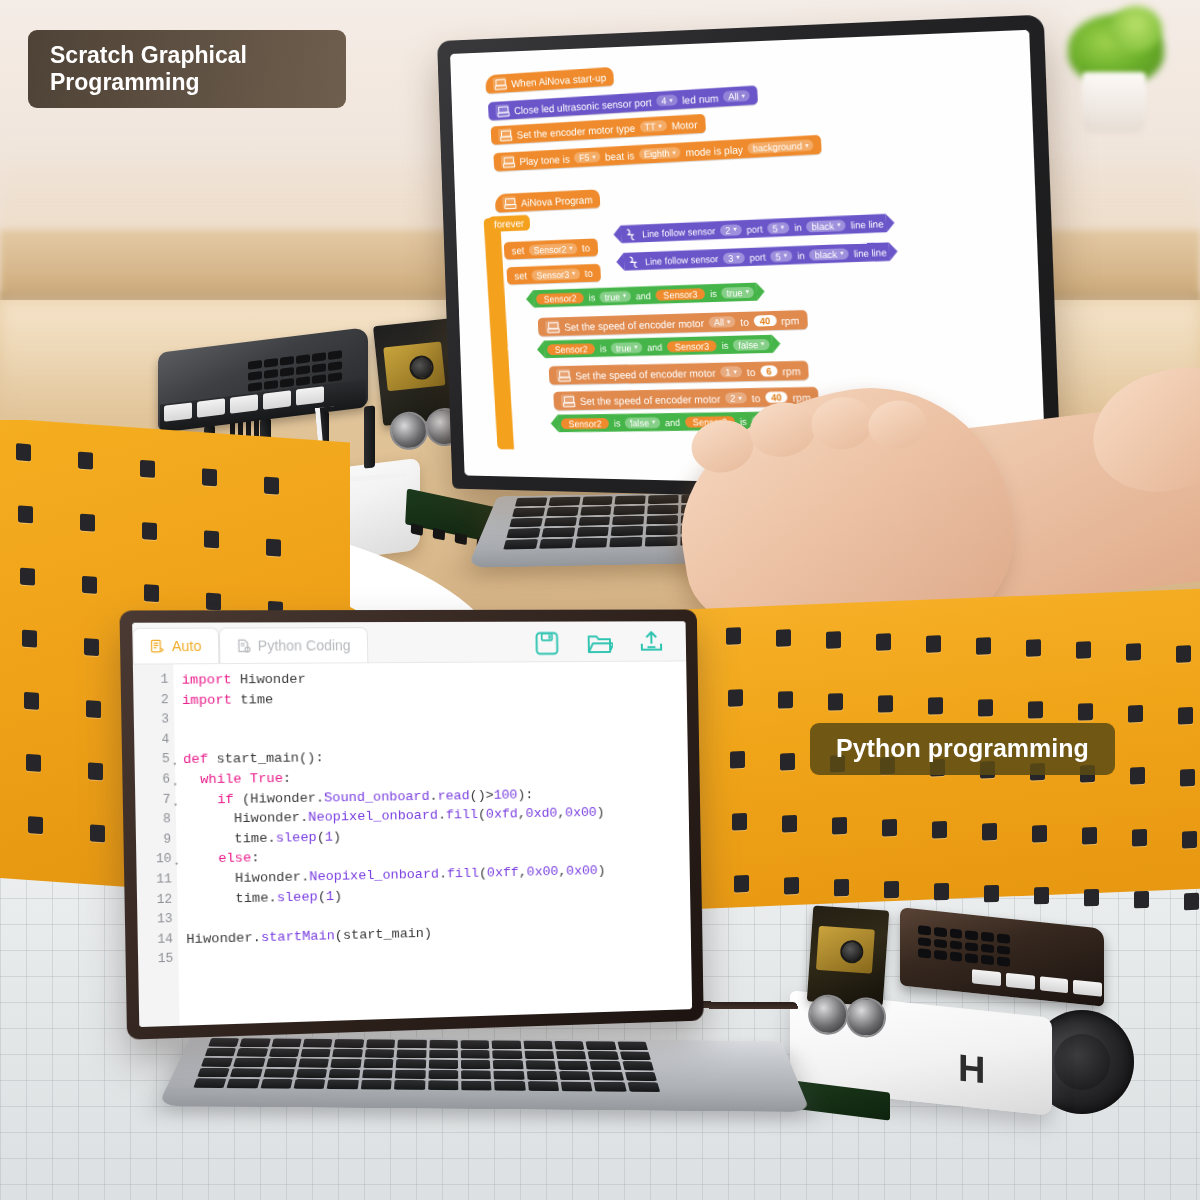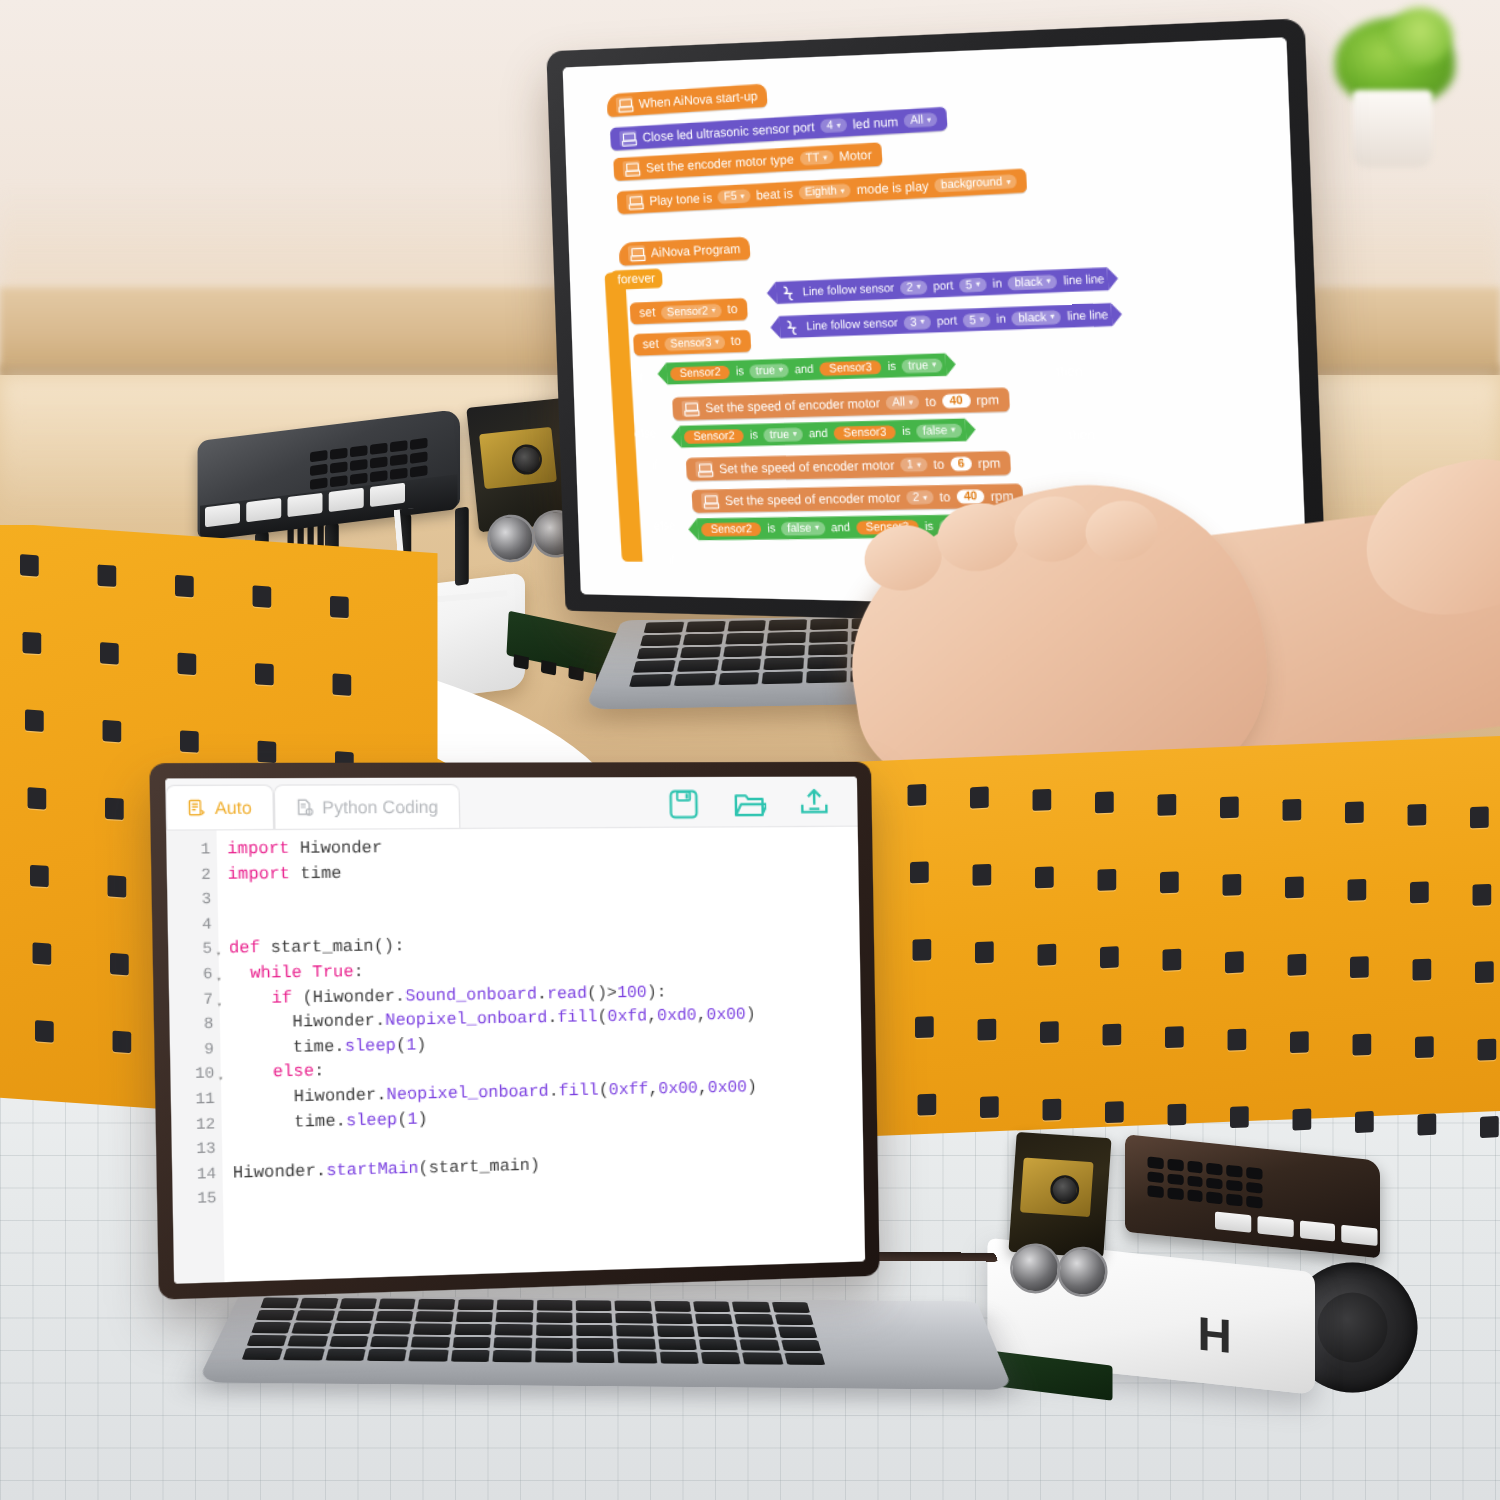"Scratch Graphical" div.badge { html: none -> <div> <div>Scratch Graphical</div> <div>Programming</div> </div> }
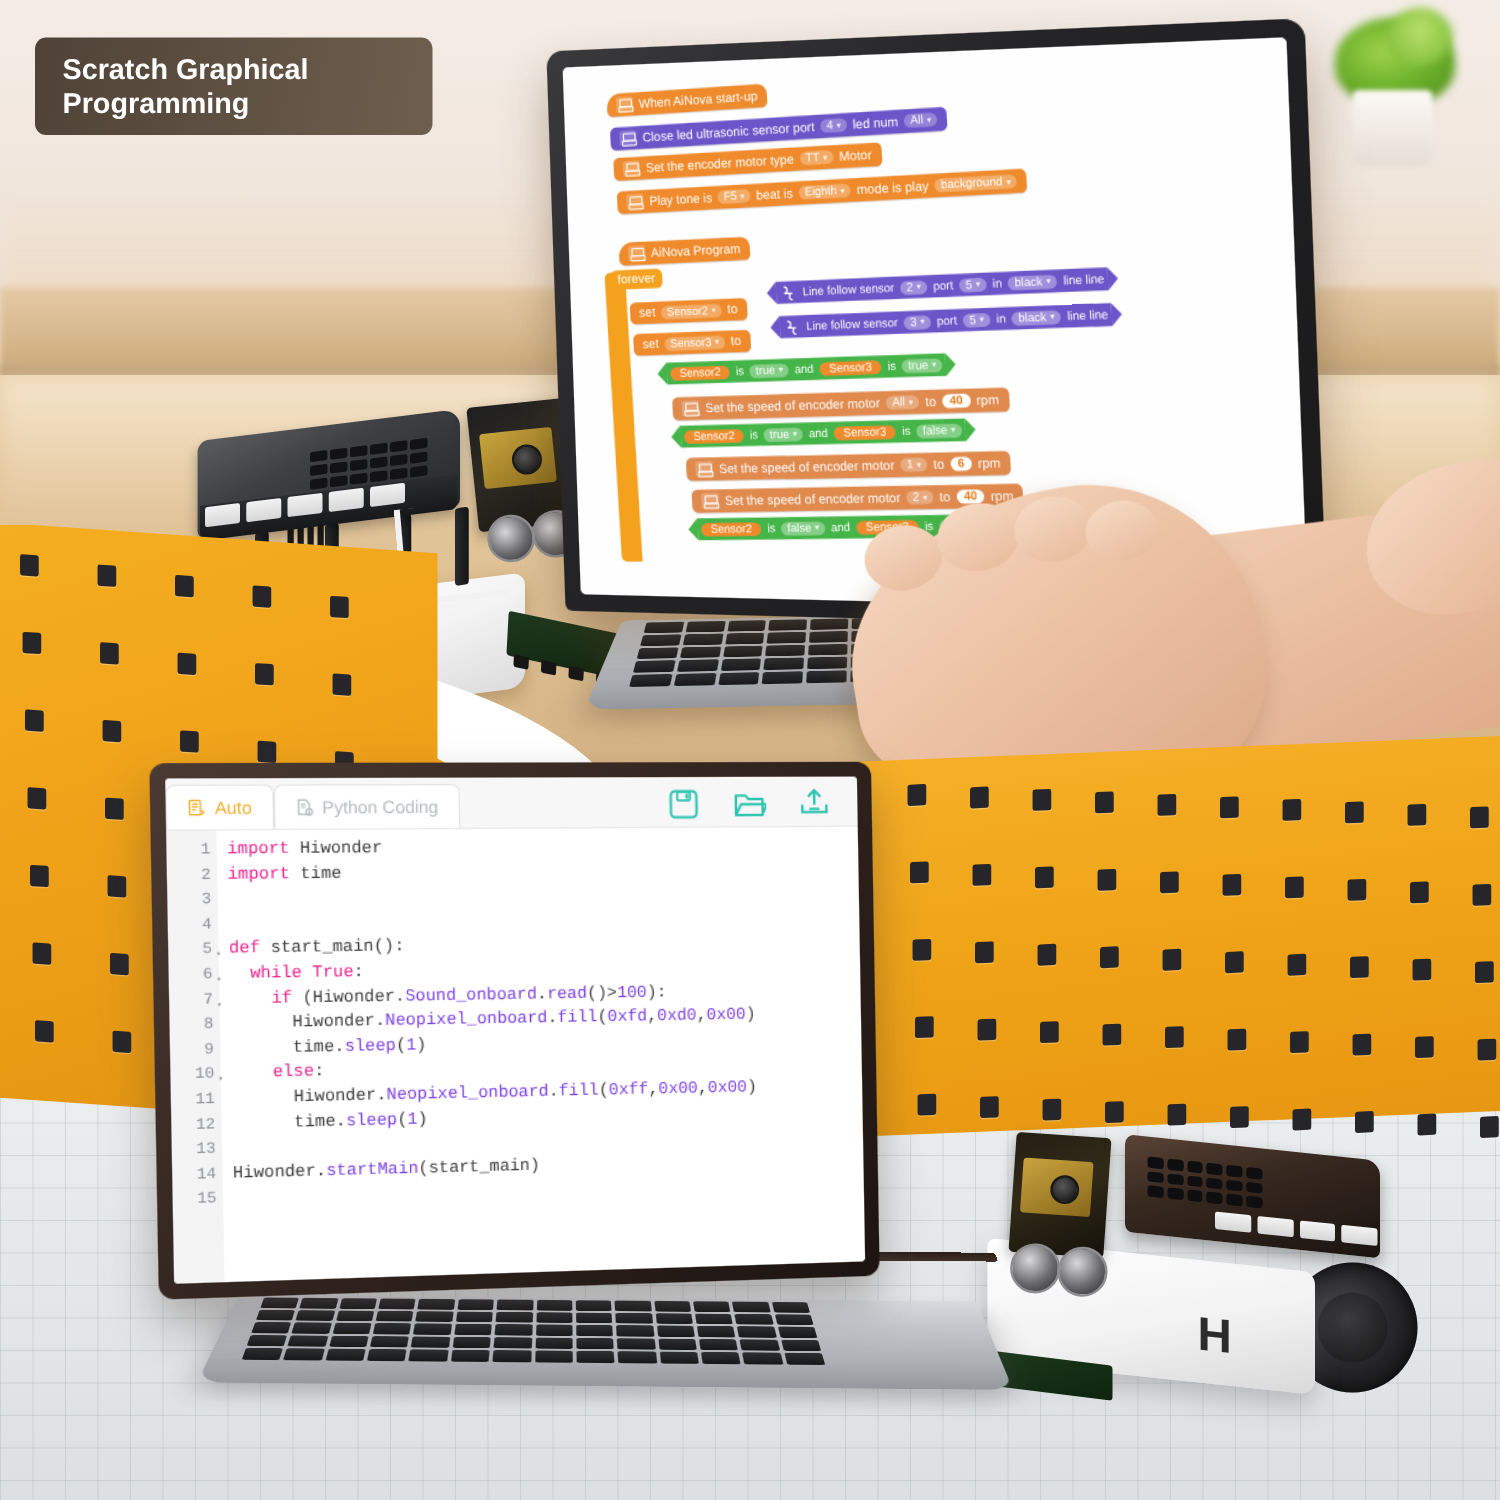"Python programming" div.badge { html: none -> <div>Python programming</div> }
